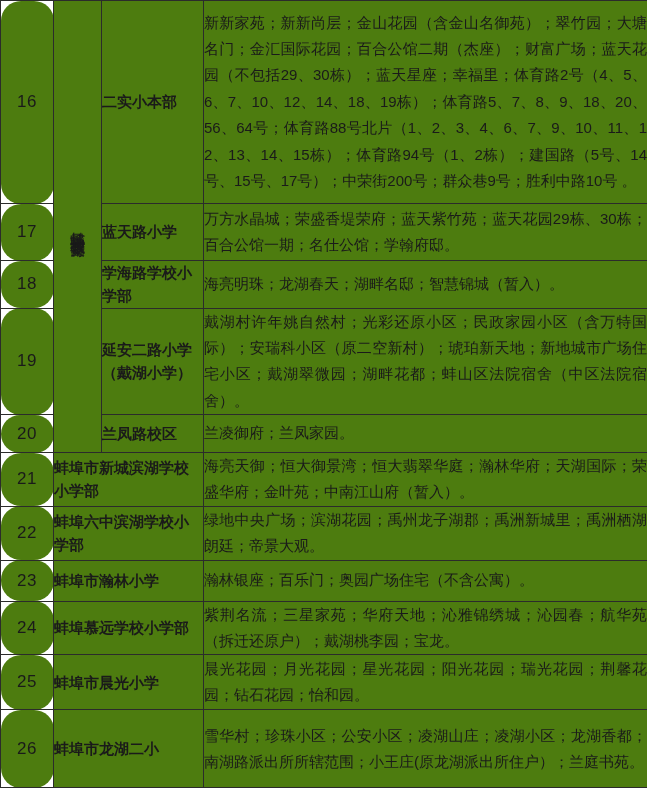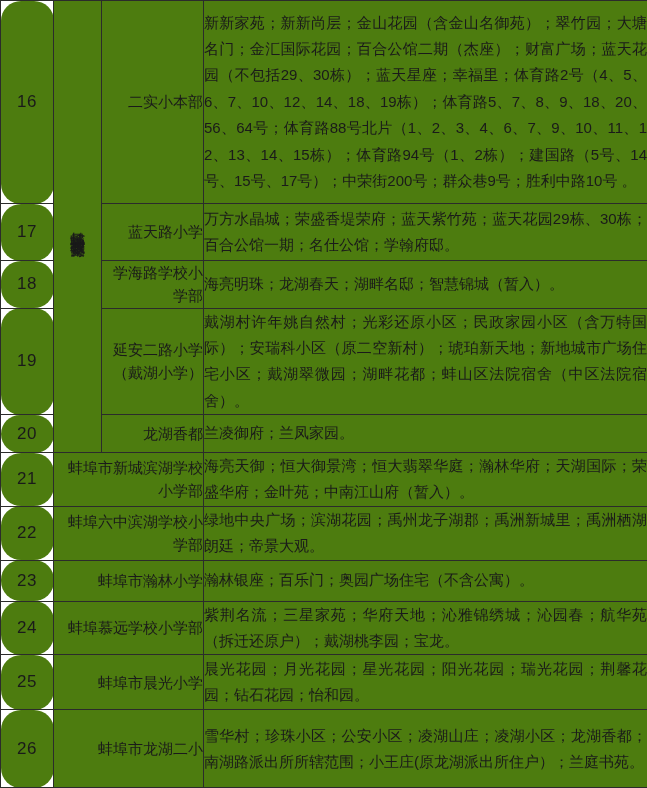"二实小本部" .cell-school { font-weight: none -> bold; text-align: right -> left }
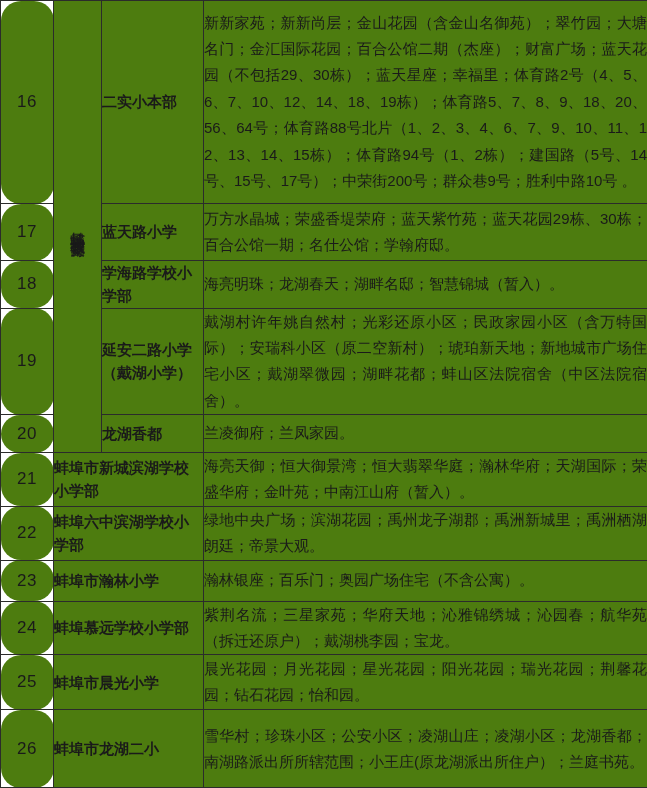"龙湖香都" td.cell-school { text: 龙湖香都 -> 兰凤路校区 }
